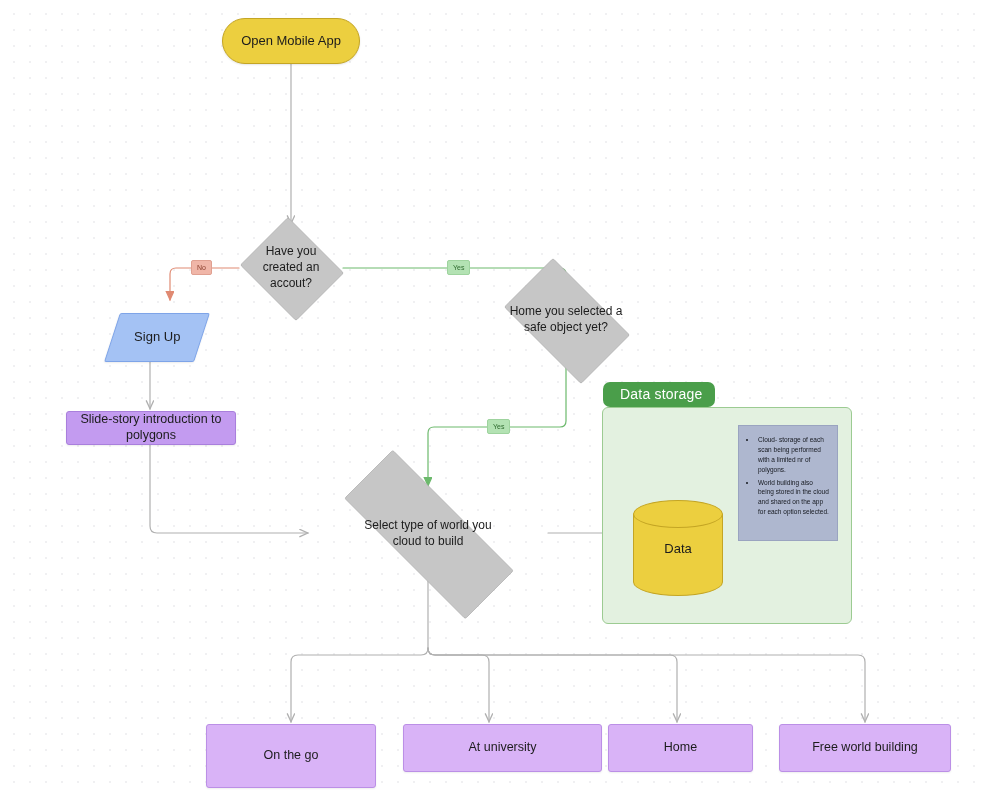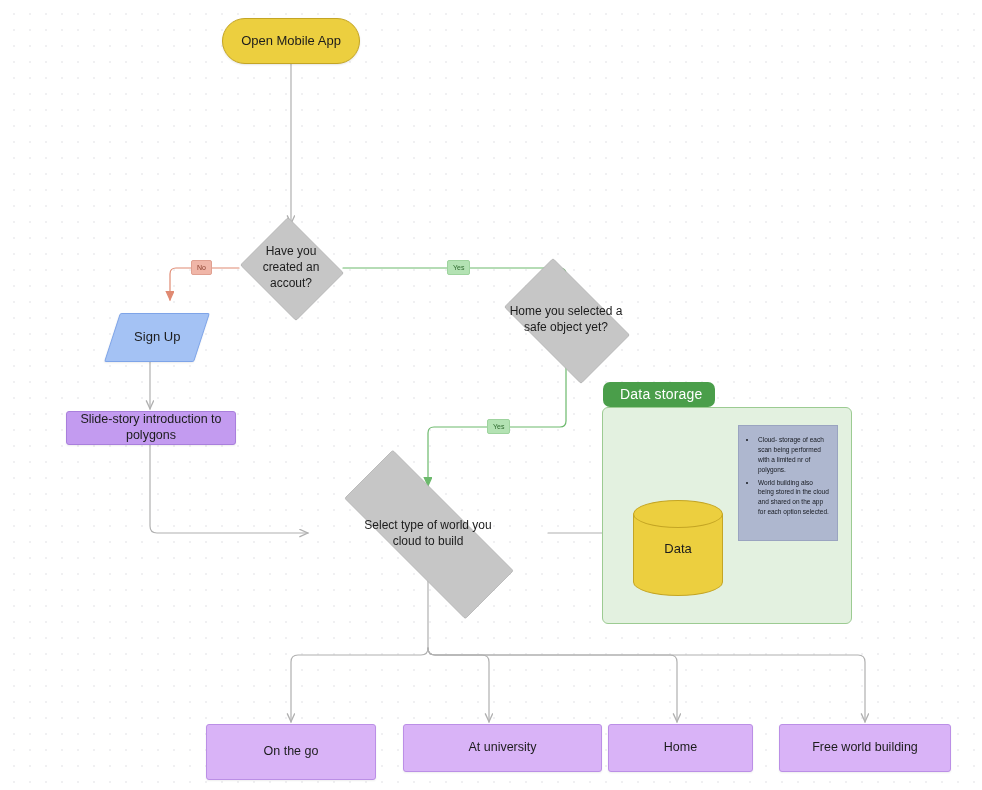"On the go" div.node { height: 56px -> 64px }
